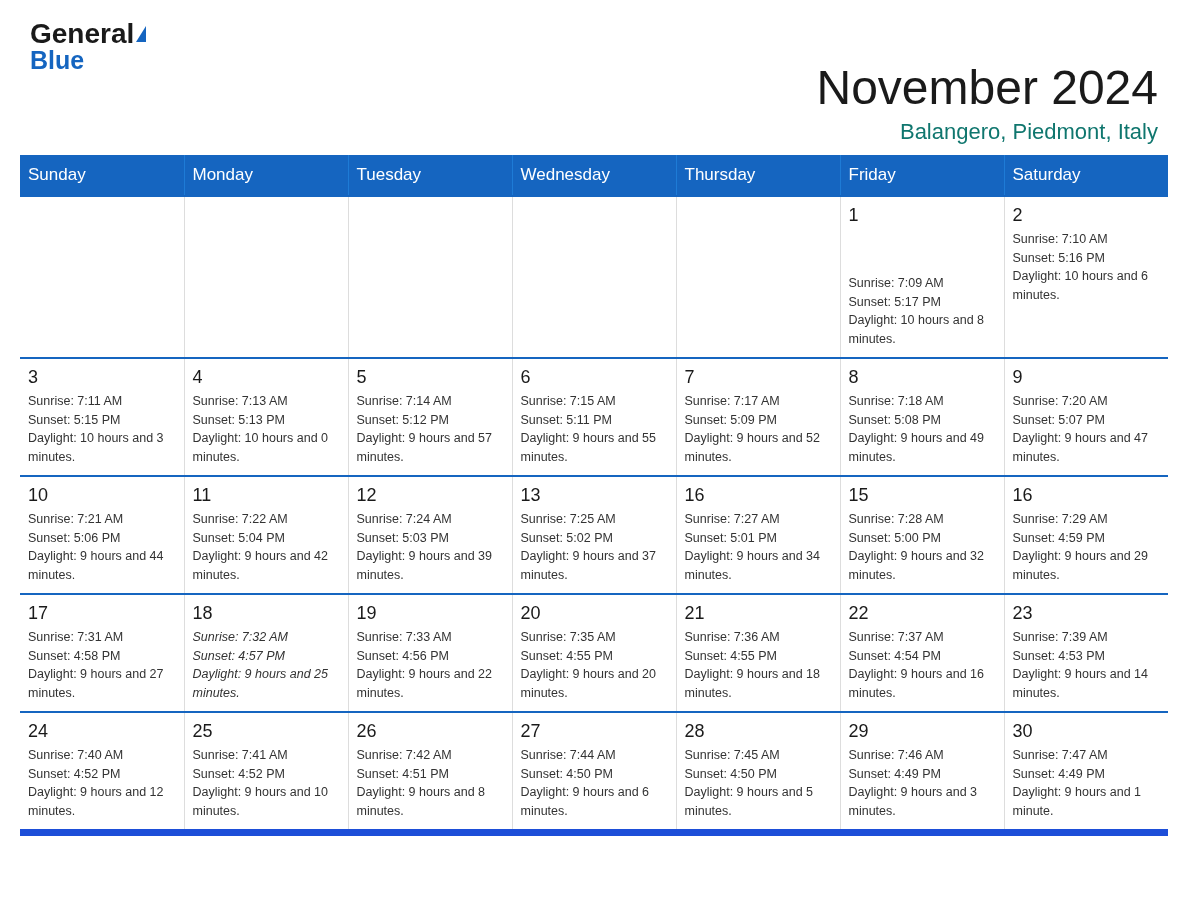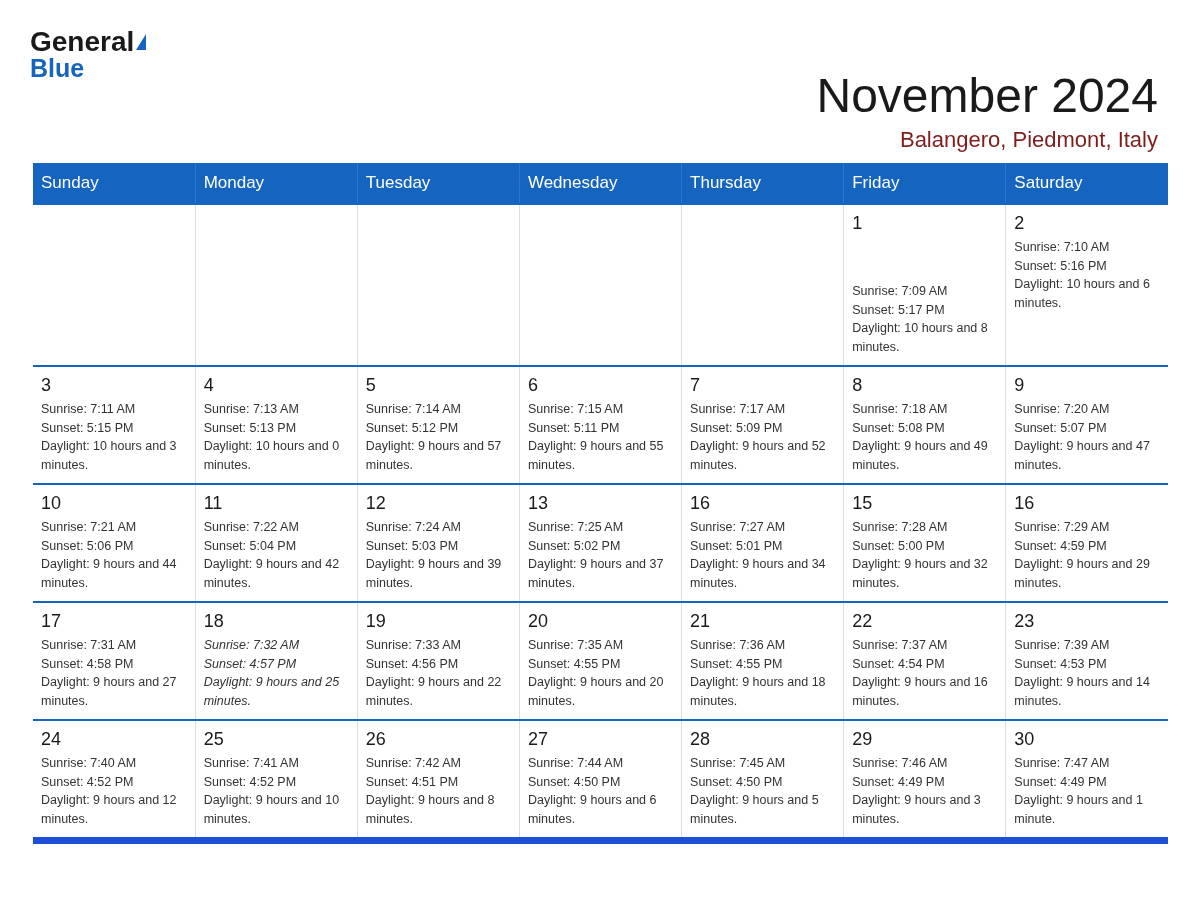"General" .header { padding: 28px 30px 10px 30px -> 20px 30px 10px 30px }
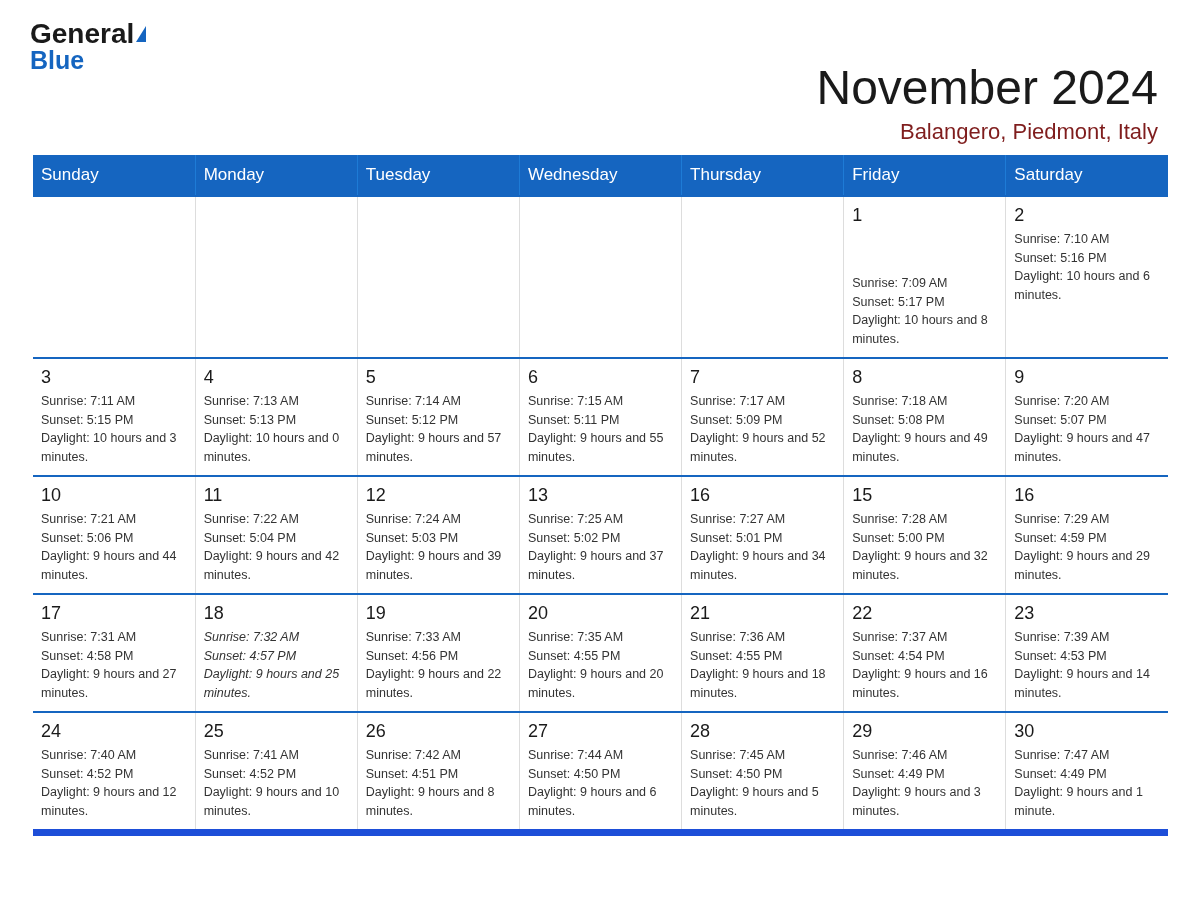"Balangero, Piedmont, Italy" .calendar-subtitle { color: #7f1d1d -> #0f766e }
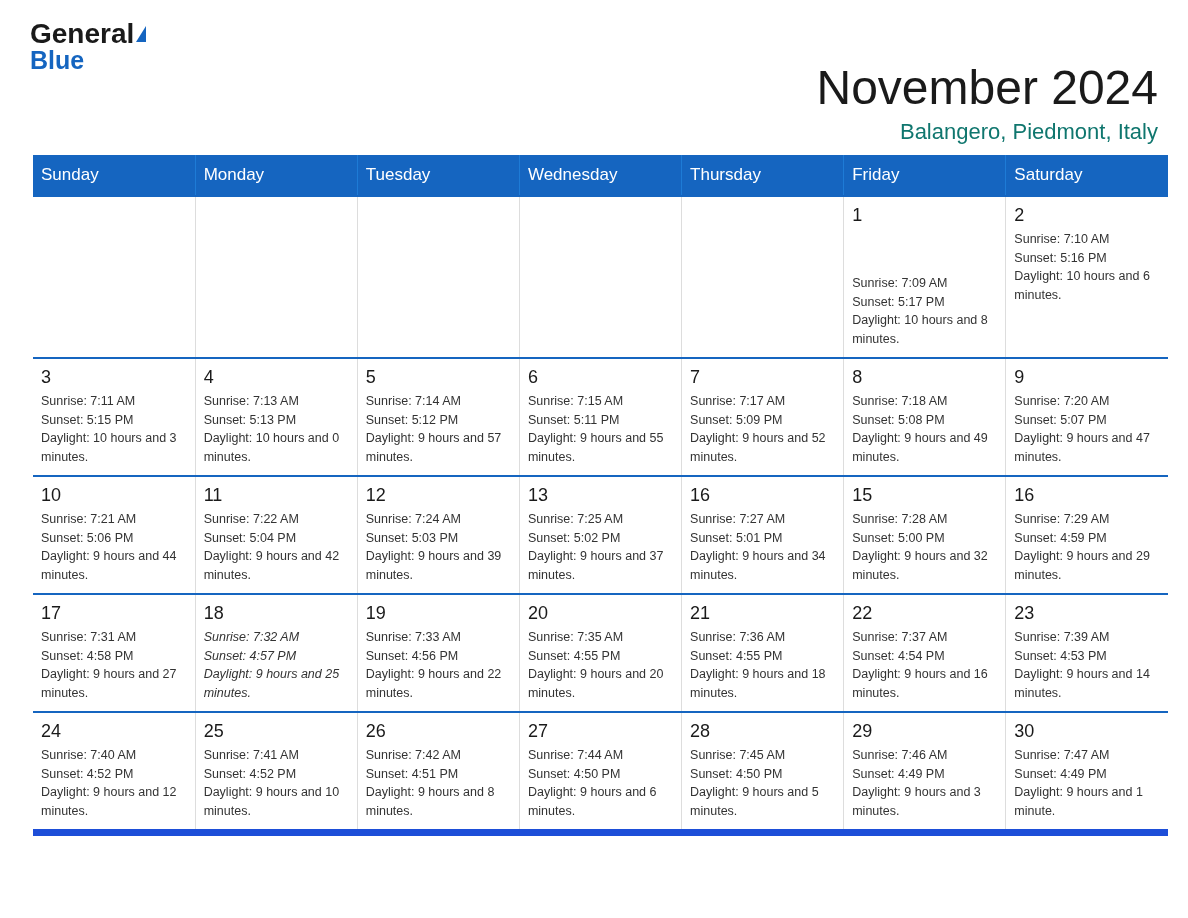"Sunday" .calendar-wrapper { padding: 0 20px 20px 33px -> 0 20px 20px 20px }
